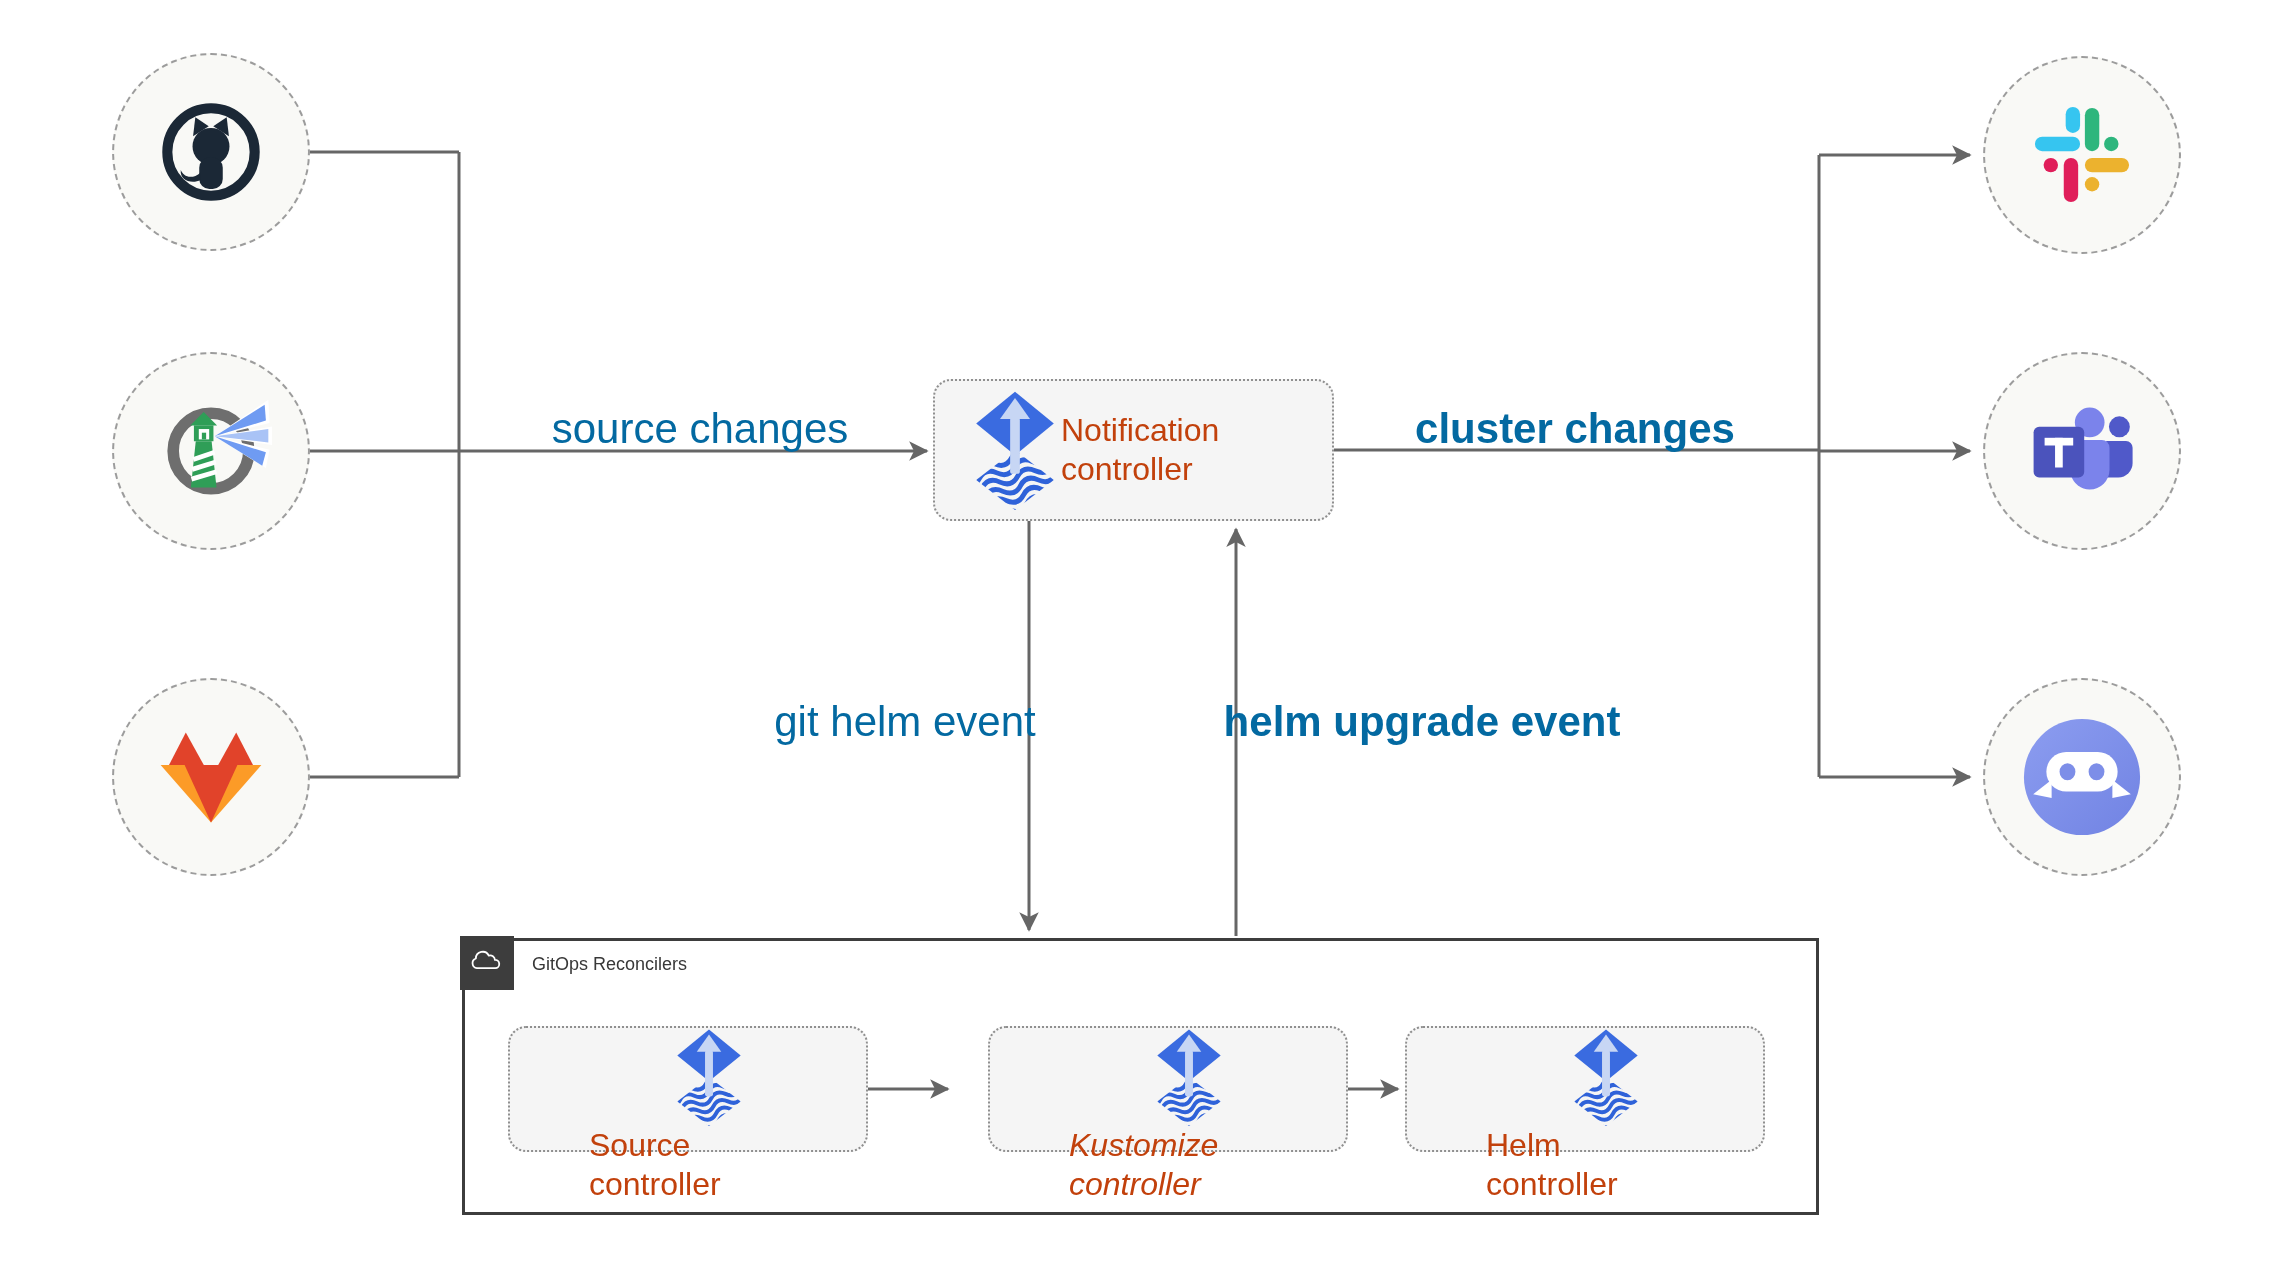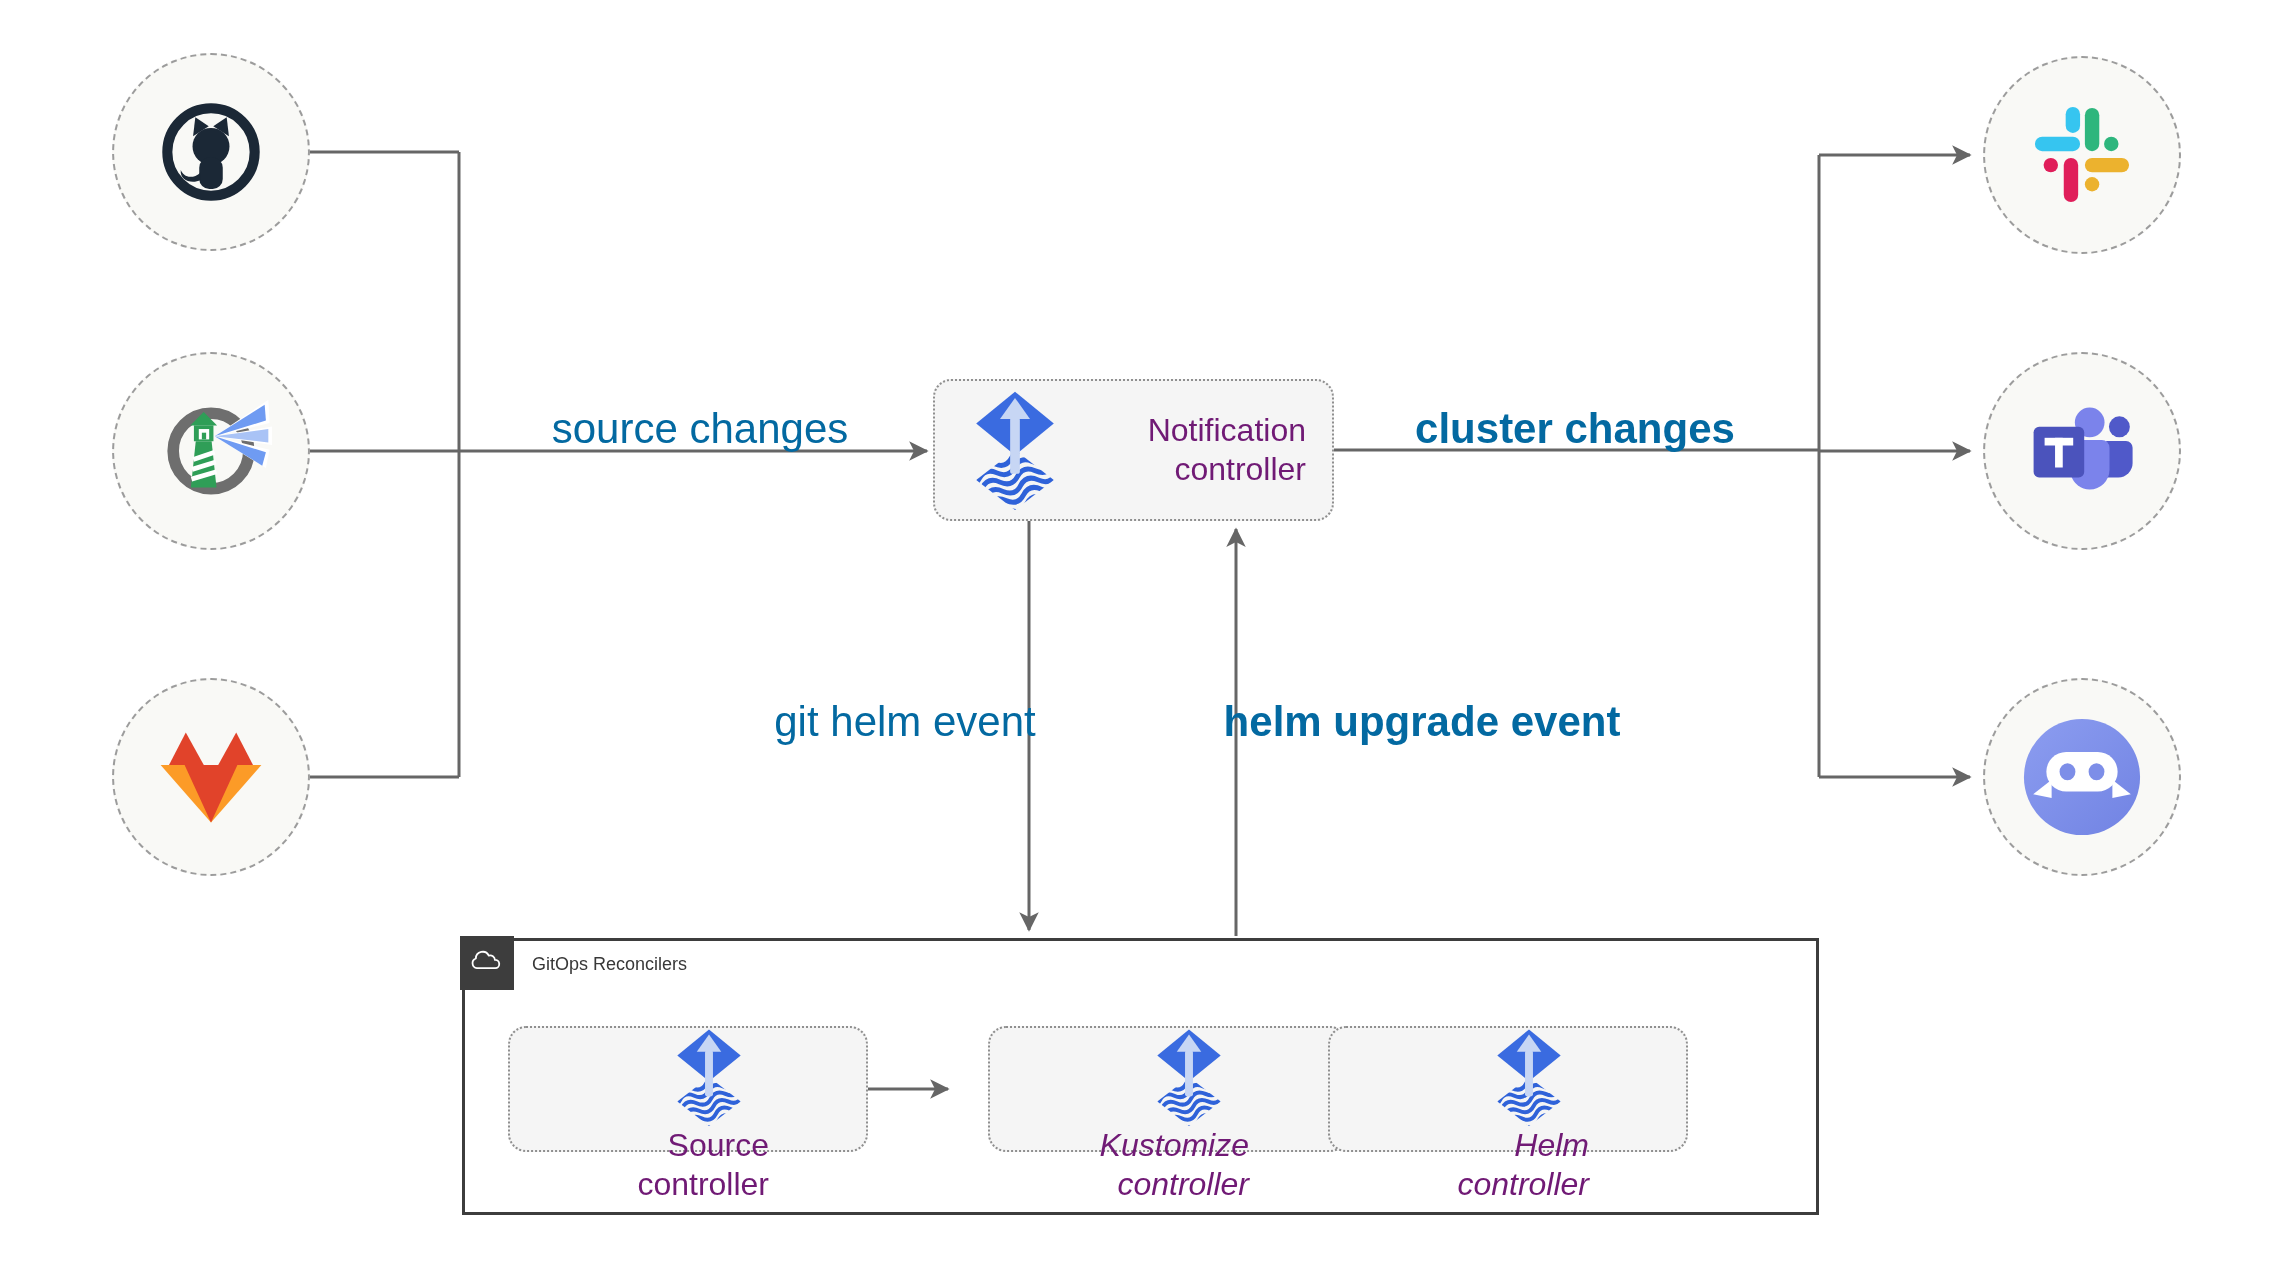"Notification controller" .ctrl-label { color: #701a75 -> #c2410c; text-align: right -> left }
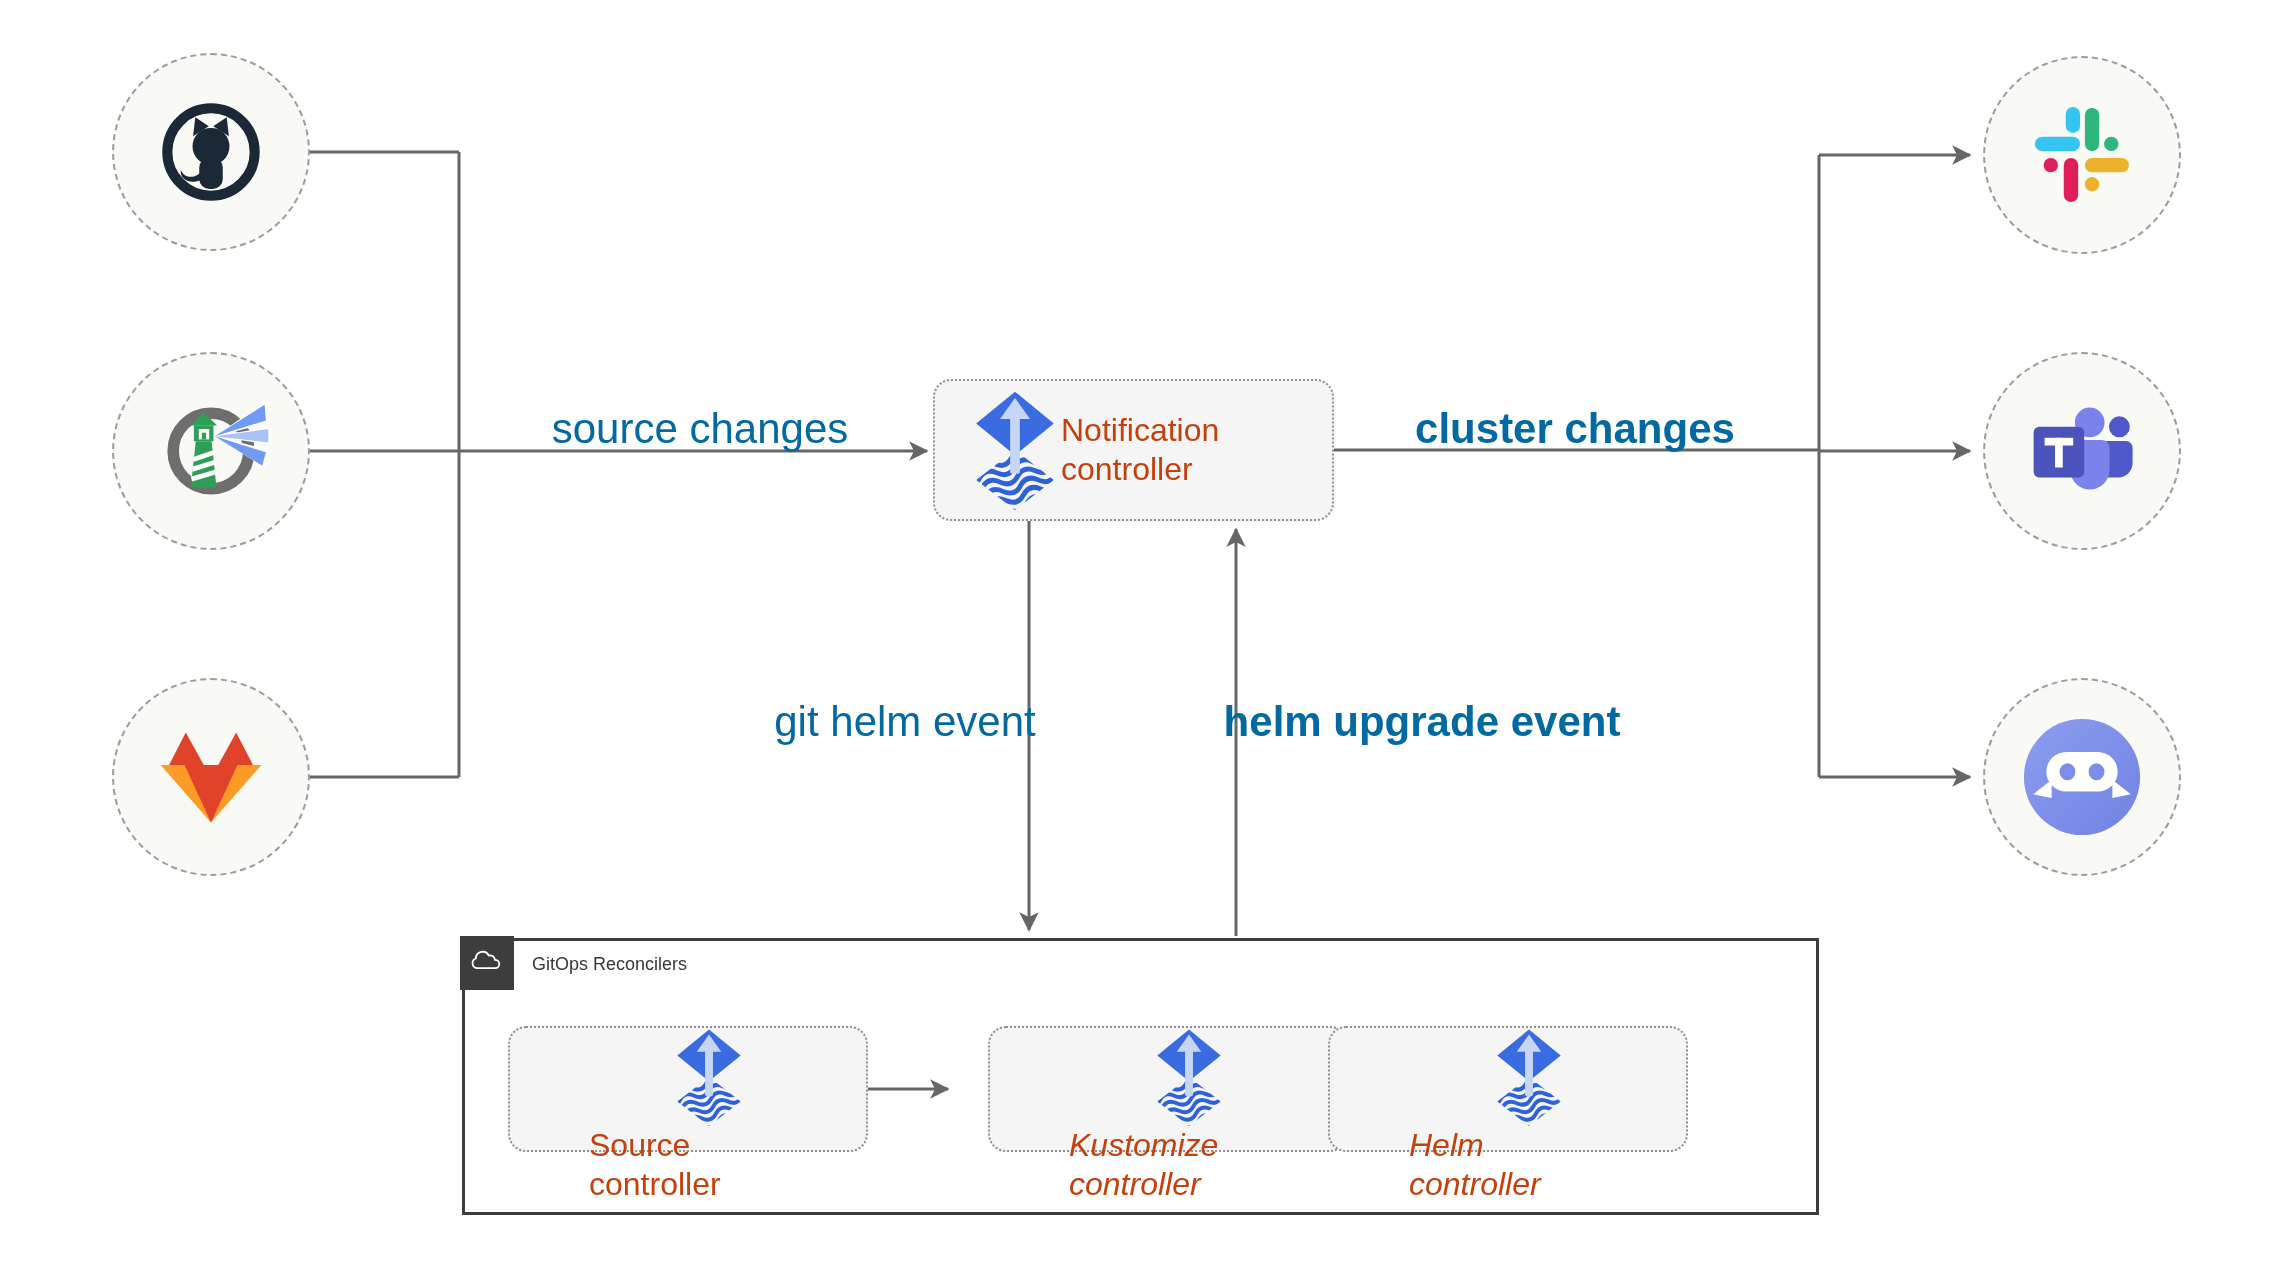"Helm controller" #rec-helm { font-style: italic -> none; left: 1328px -> 1405px }
